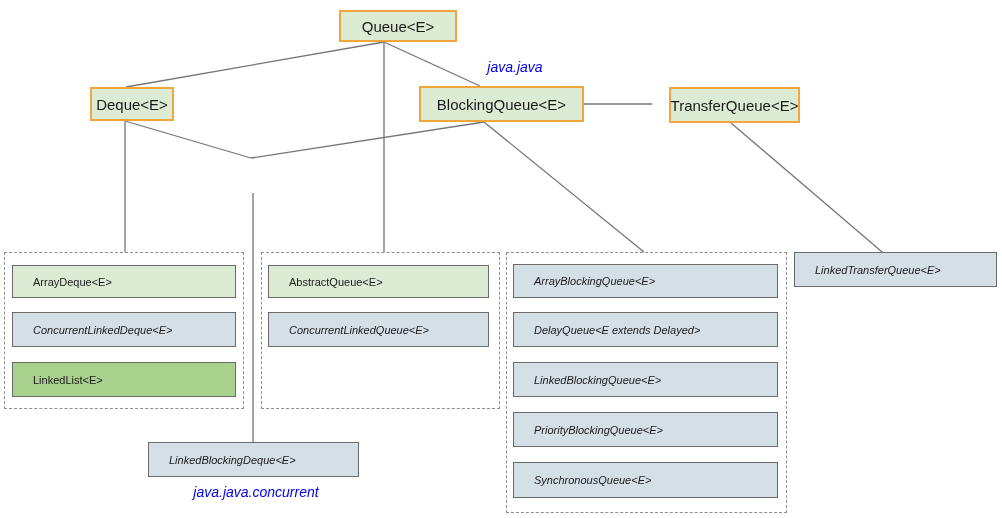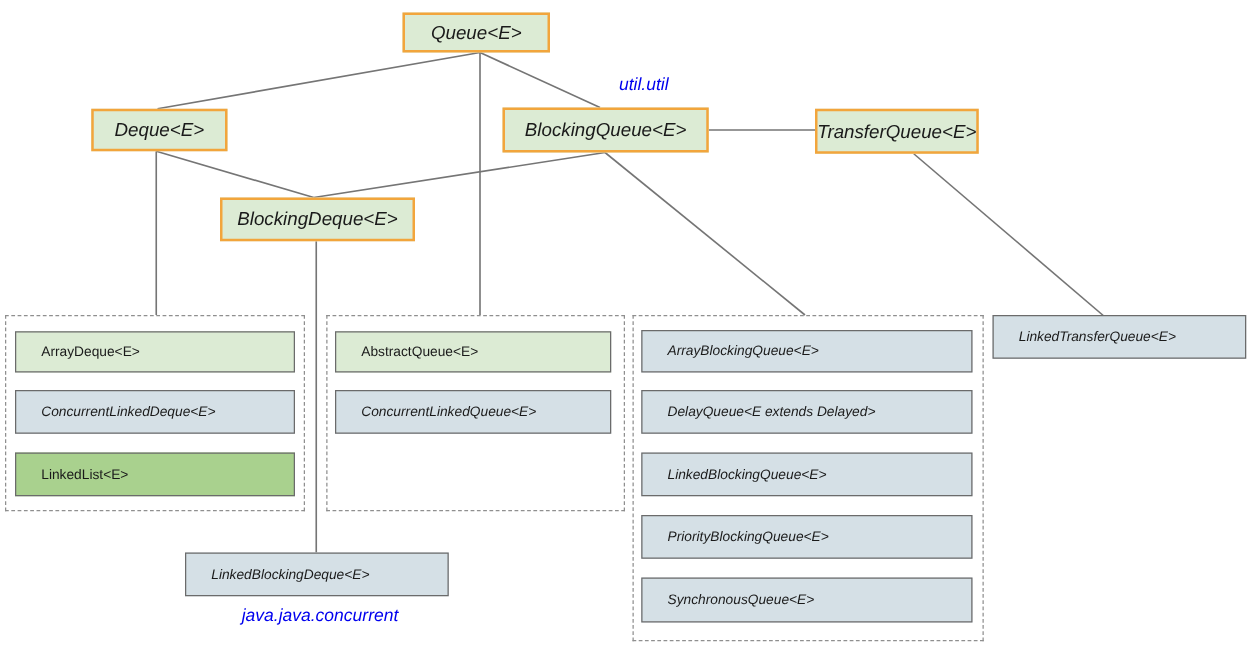"Queue<E>" .iface { font-style: italic -> none; margin-left: none -> 17px }
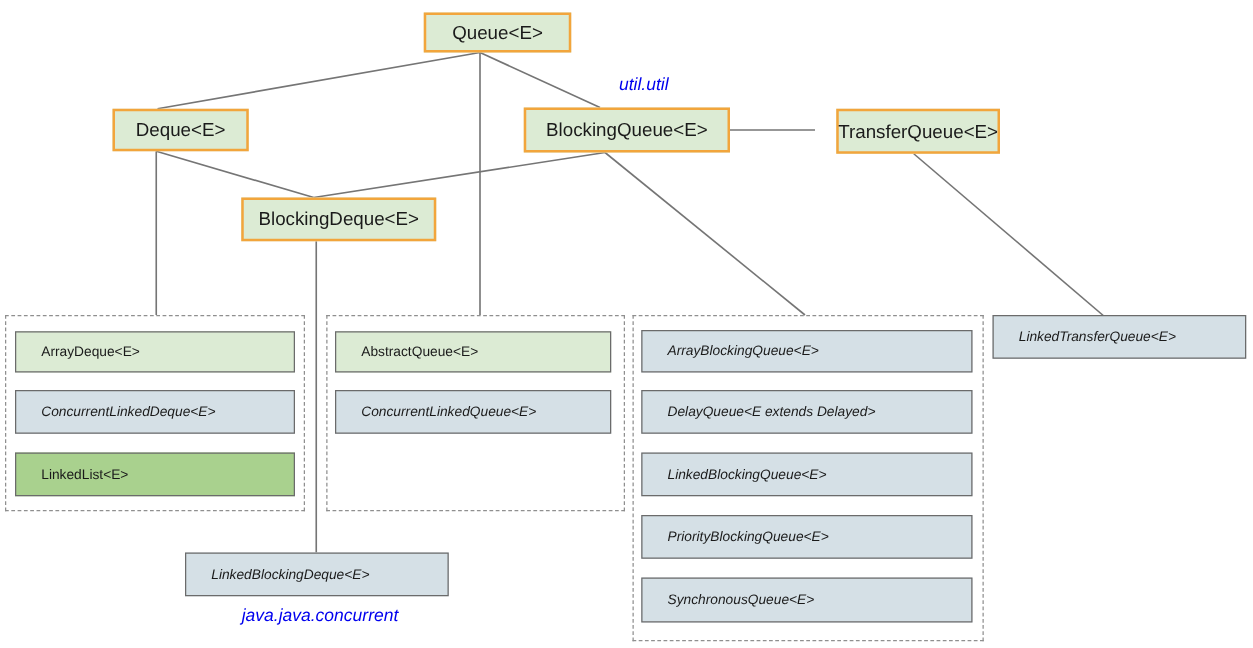"util.util" div.pkg { text: util.util -> java.java }
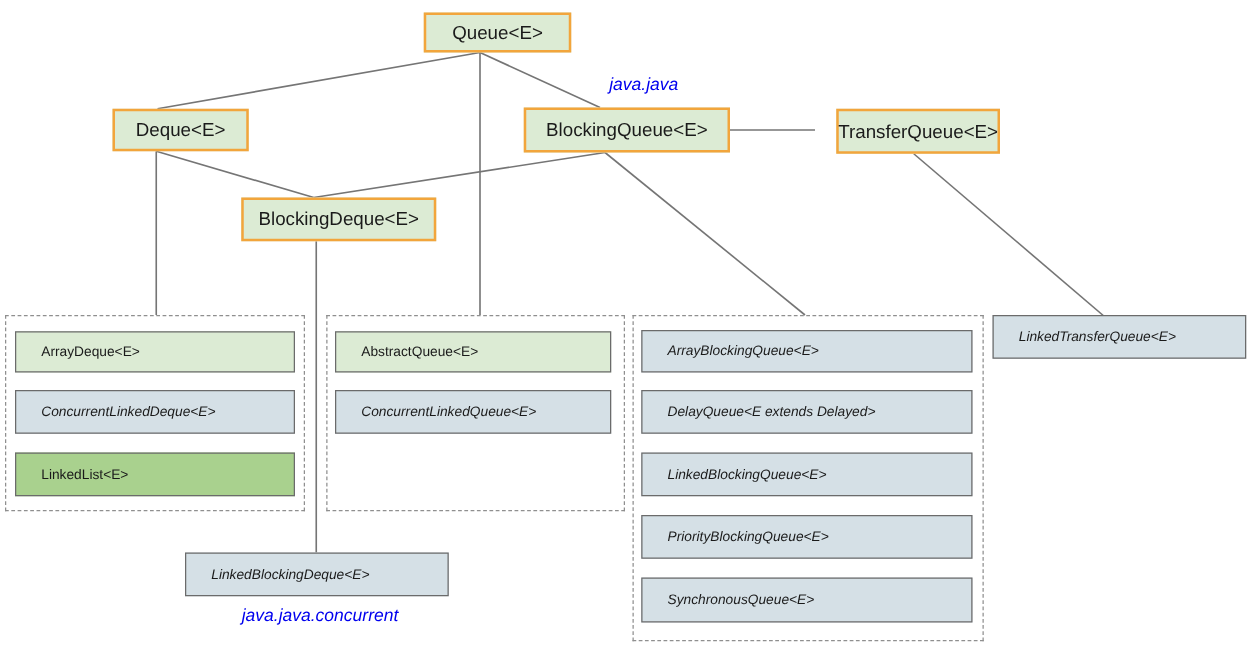"Deque<E>" div.iface { width: 109px -> 84px }
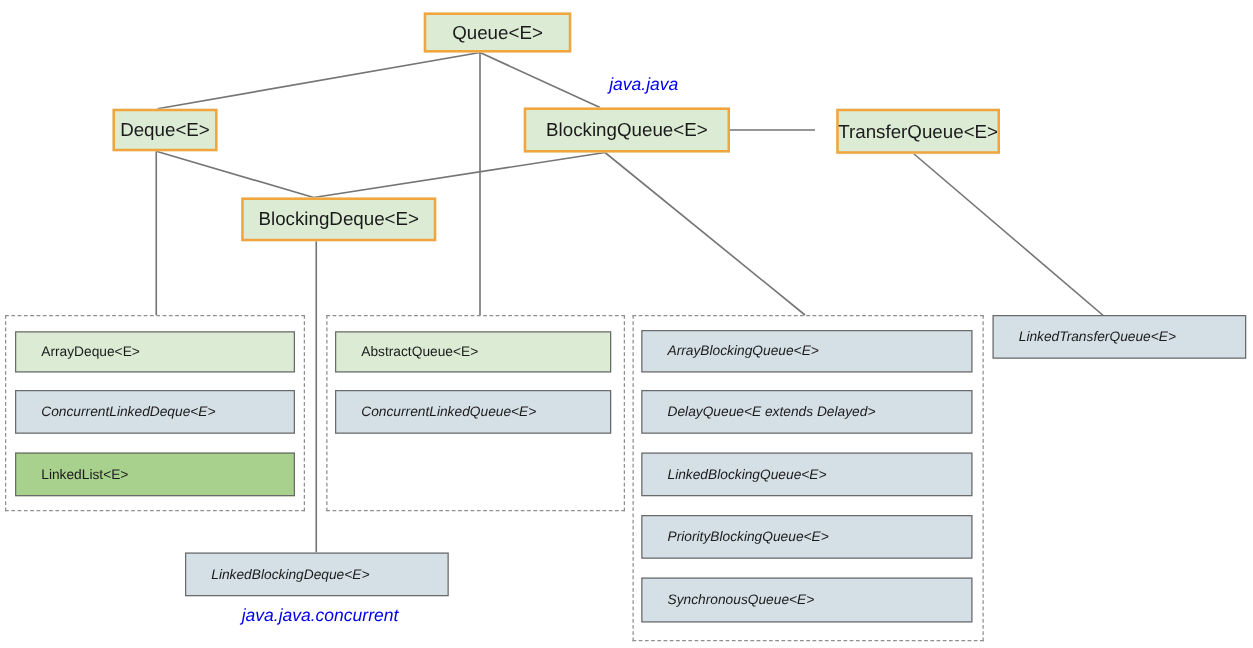"BlockingDeque<E>" div.iface { html: <div>BlockingDeque&lt;E&gt;</div> -> none }
